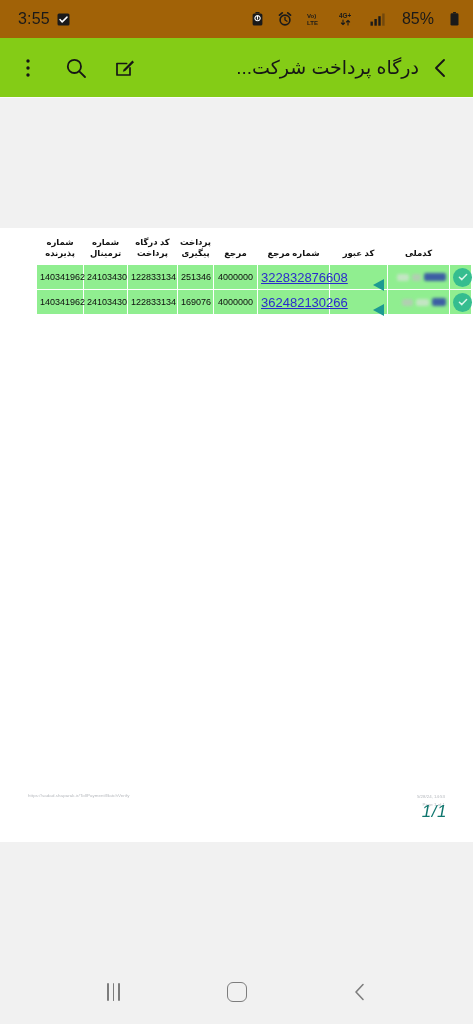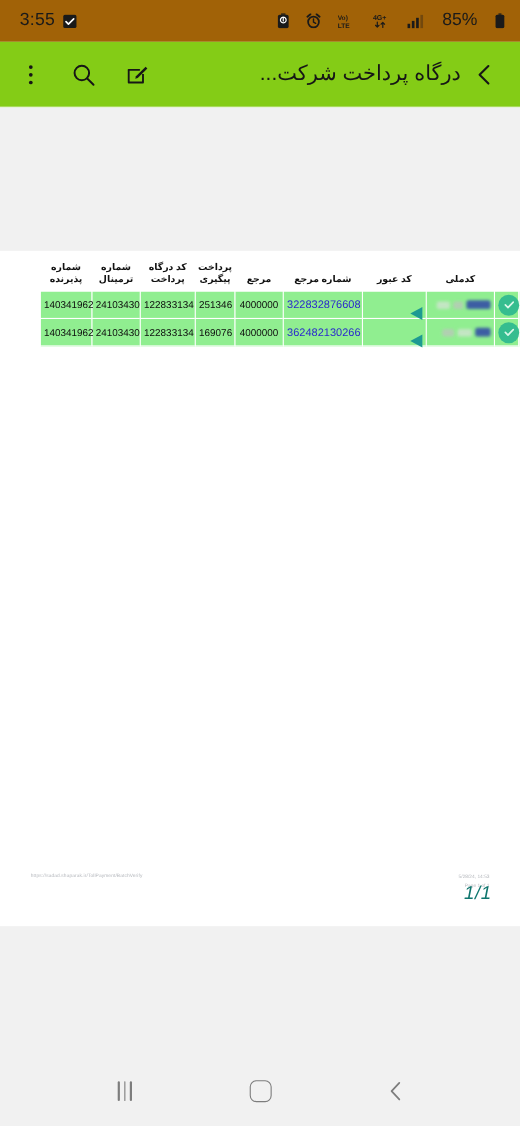"322832876608" .ref-link { font-size: 10px -> 13px; text-decoration: none -> underline }
